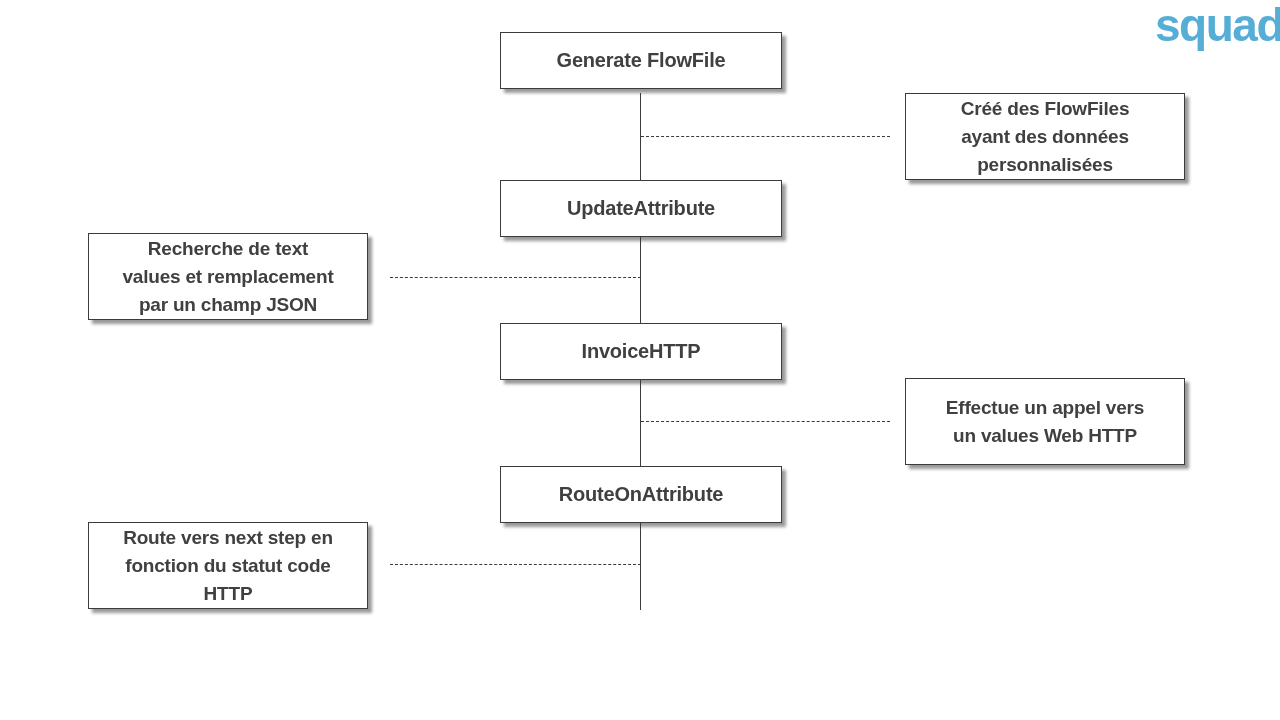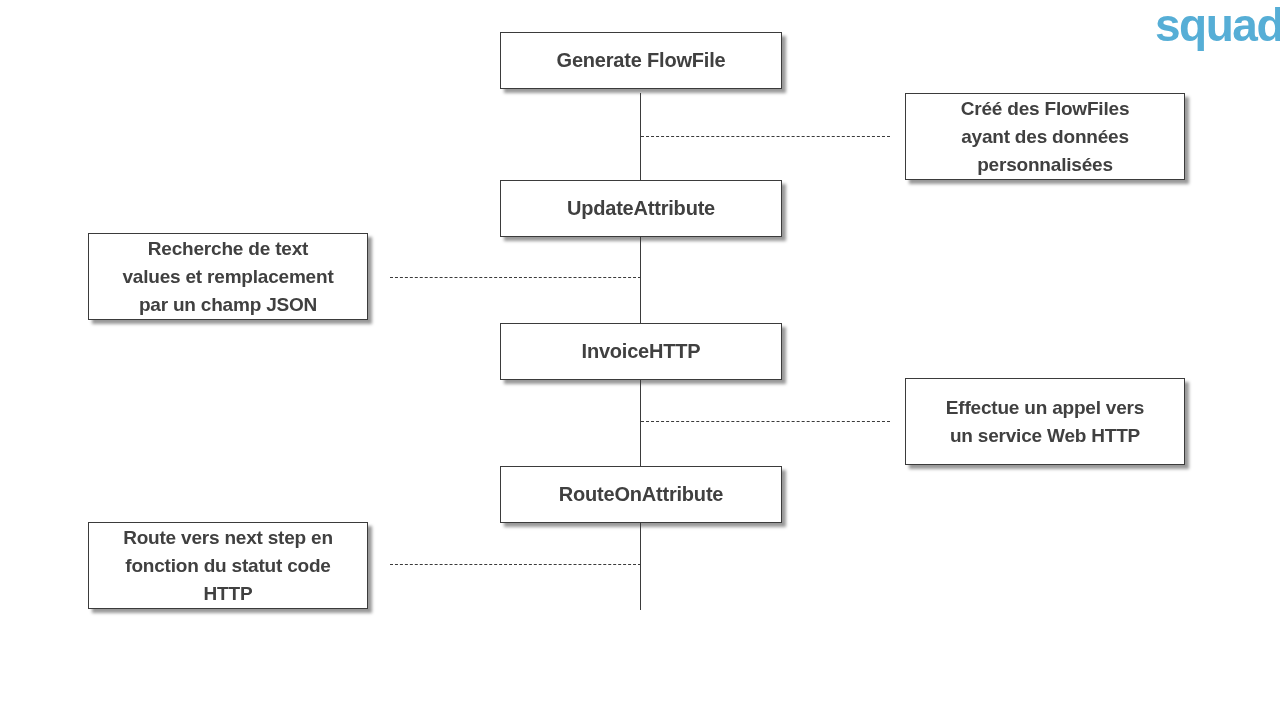"Effectue un appel vers" span.annot-text { text: service -> values }
